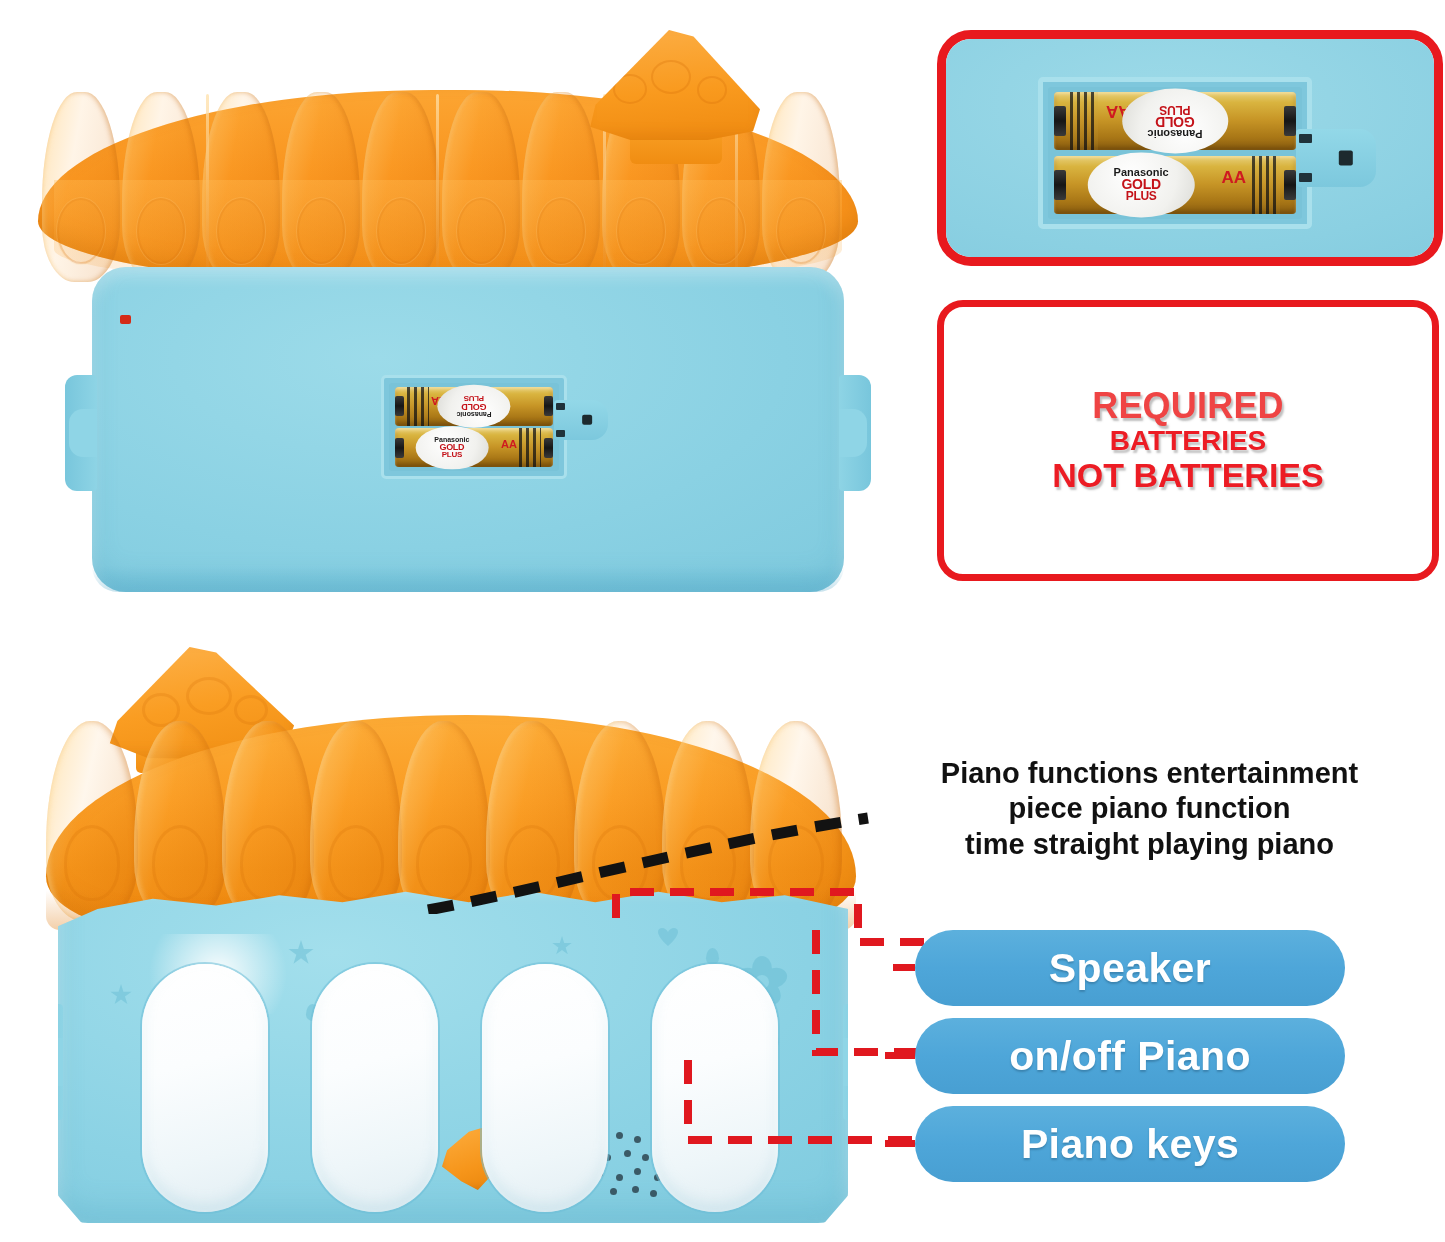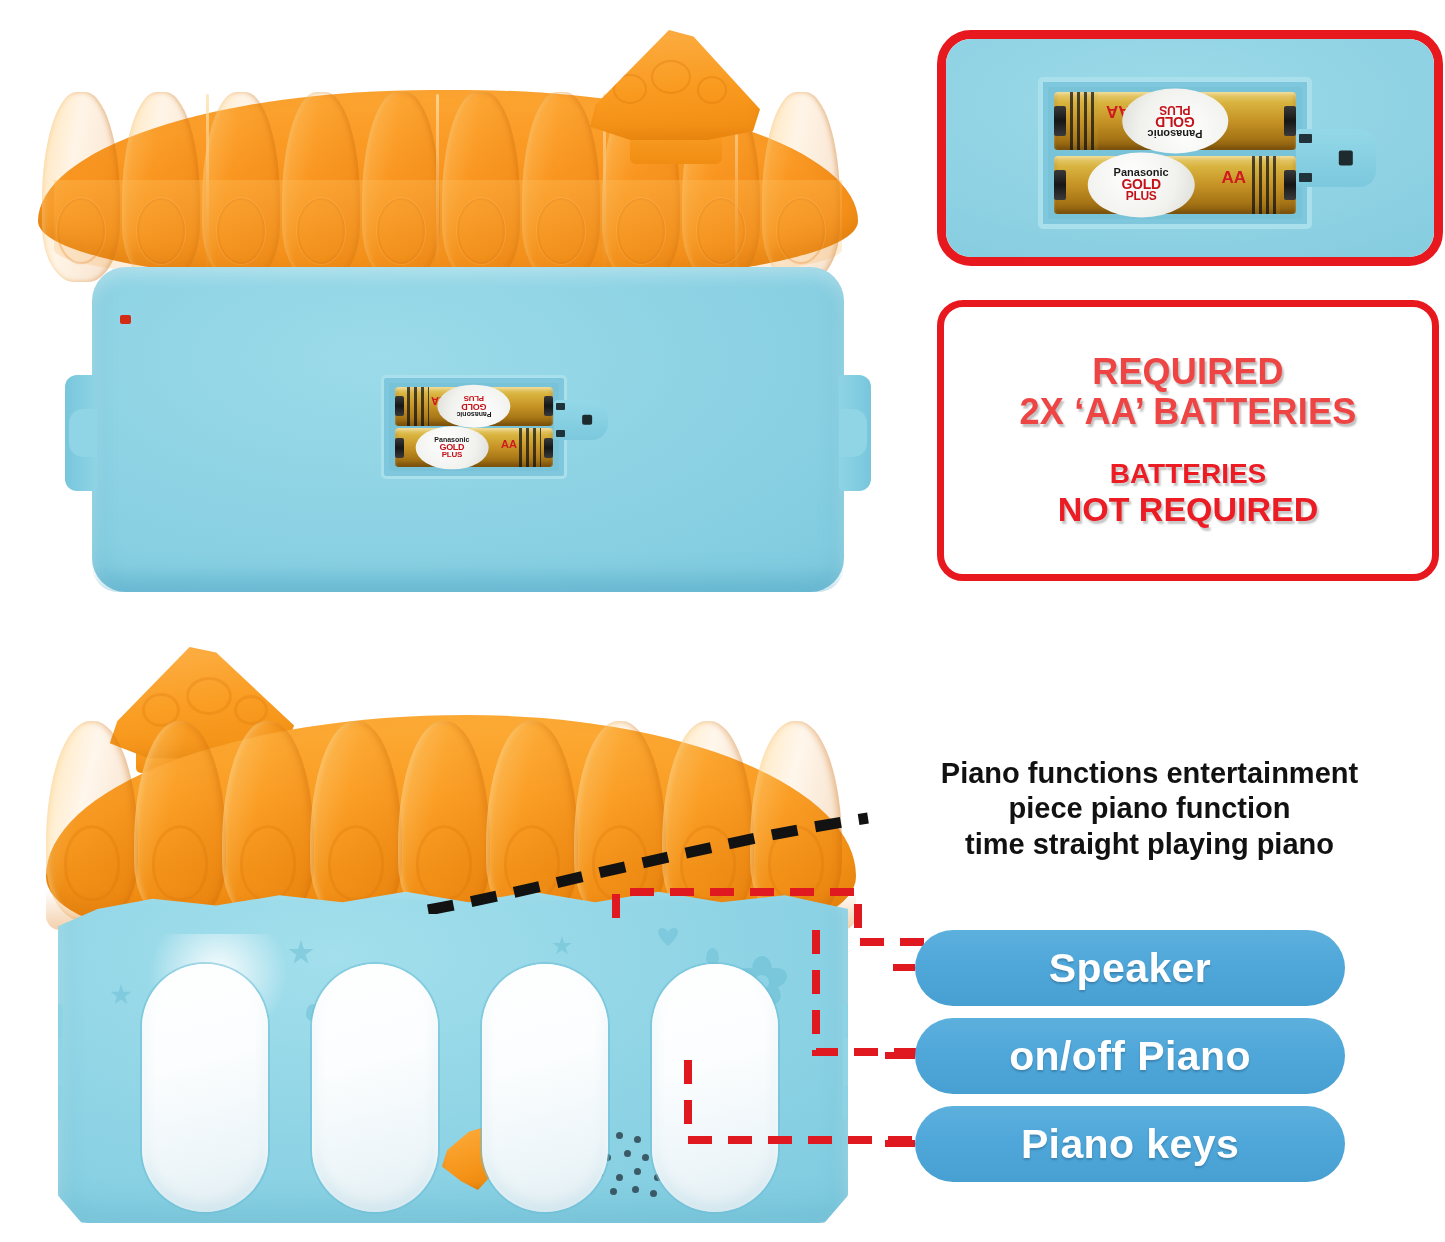"2X ‘AA’ BATTERIES" div.req-line { html: <div>2X ‘AA’ BATTERIES</div> -> none }
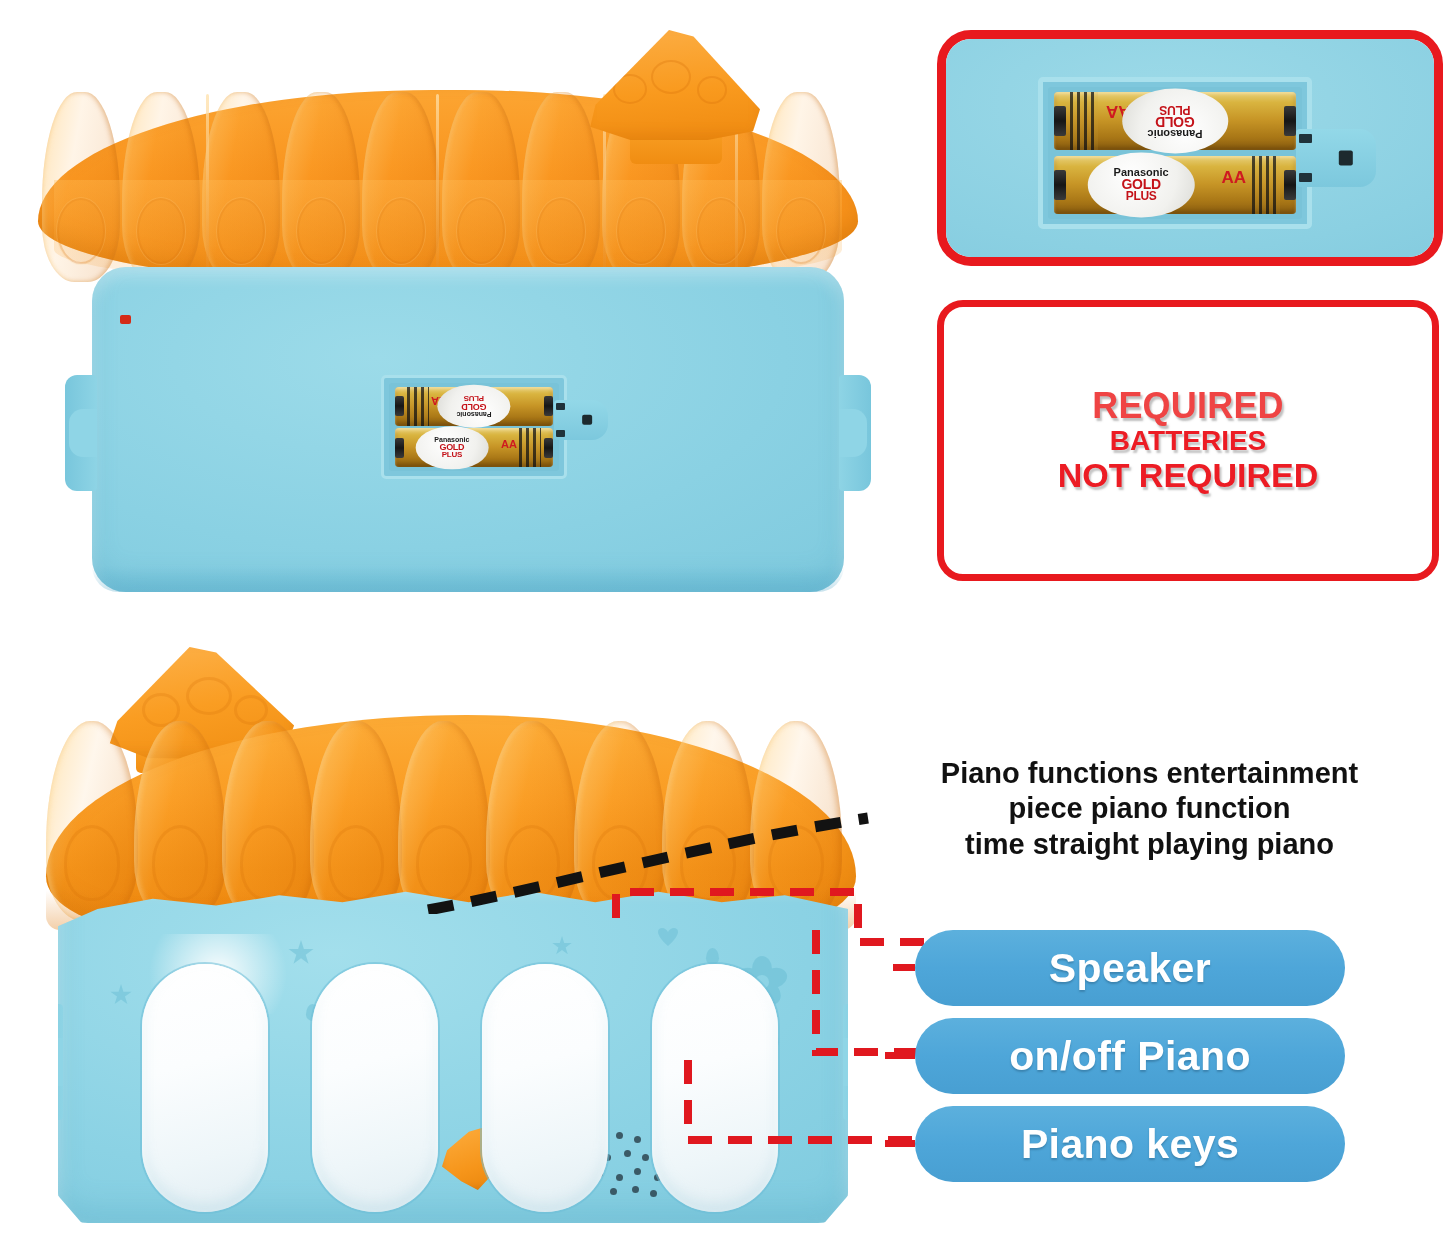"NOT REQUIRED" div.not-line { text: REQUIRED -> BATTERIES }
